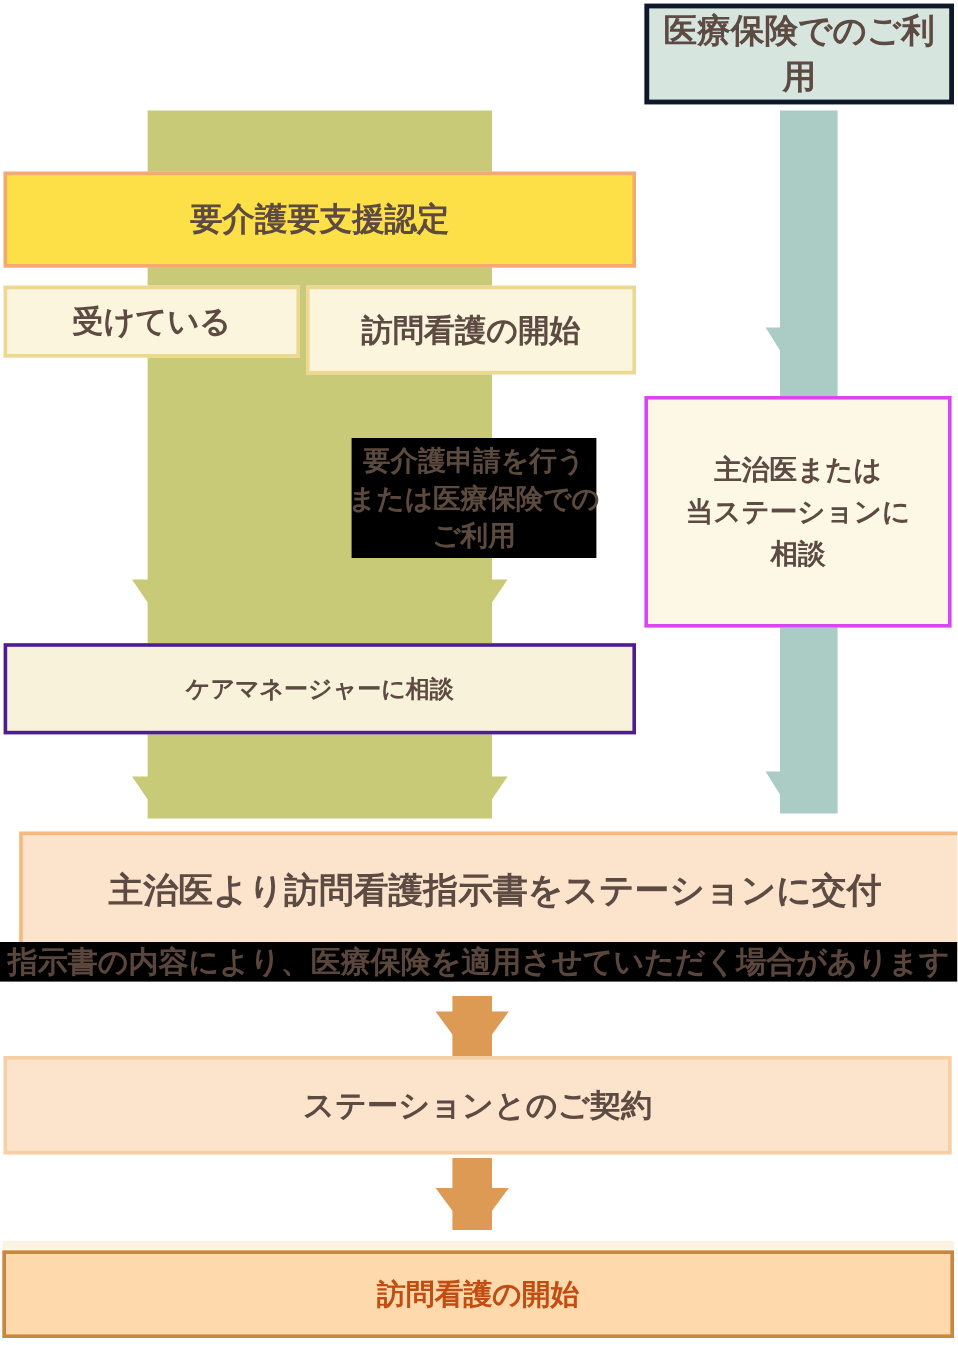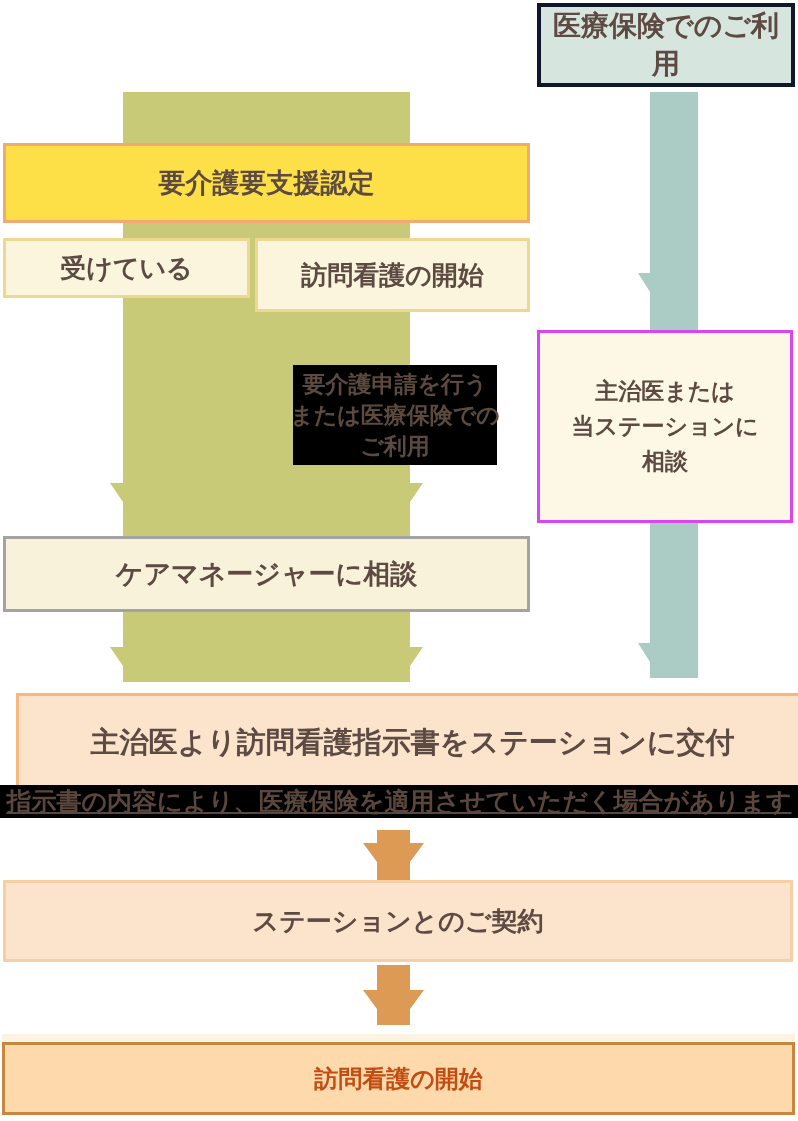"ケアマネージャーに相談" .caremgr { border: 3px solid #a3a3a3 -> 3px solid #4c1d95; font-size: 27px -> 20px }
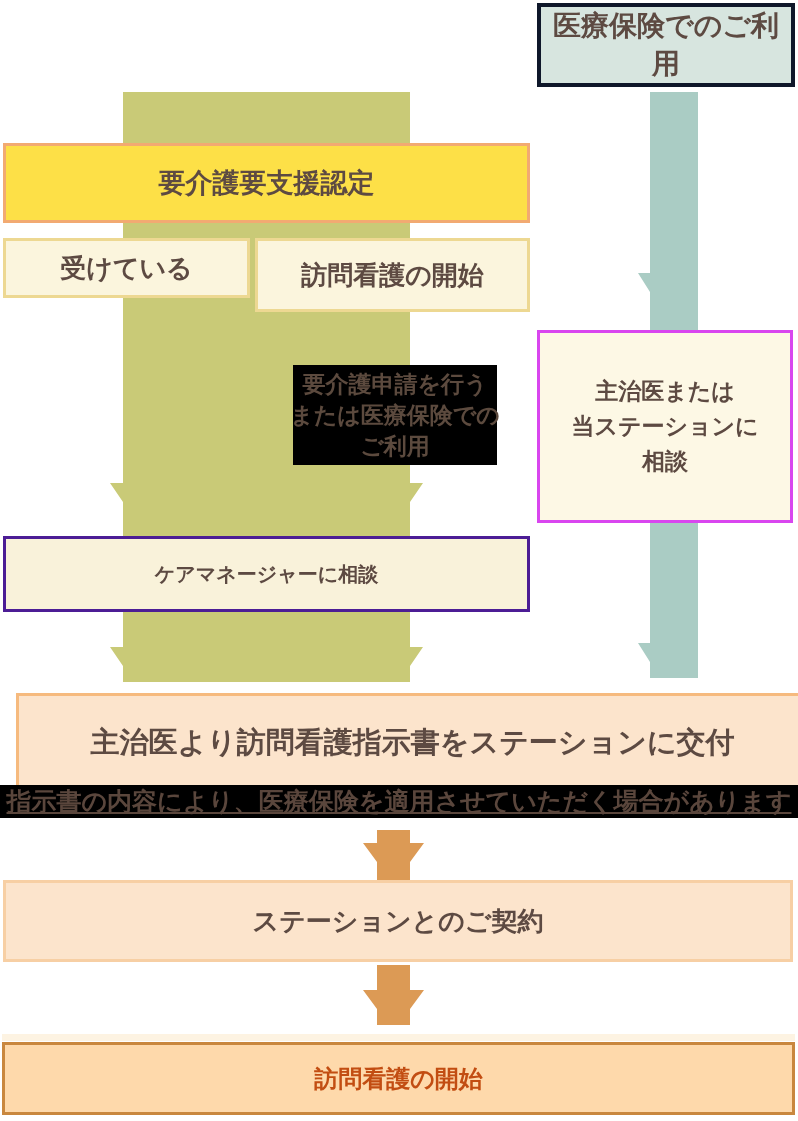"指示書の内容により、医療保険を適用させていただく場合があります" .blackbar { text-decoration: underline -> none }
